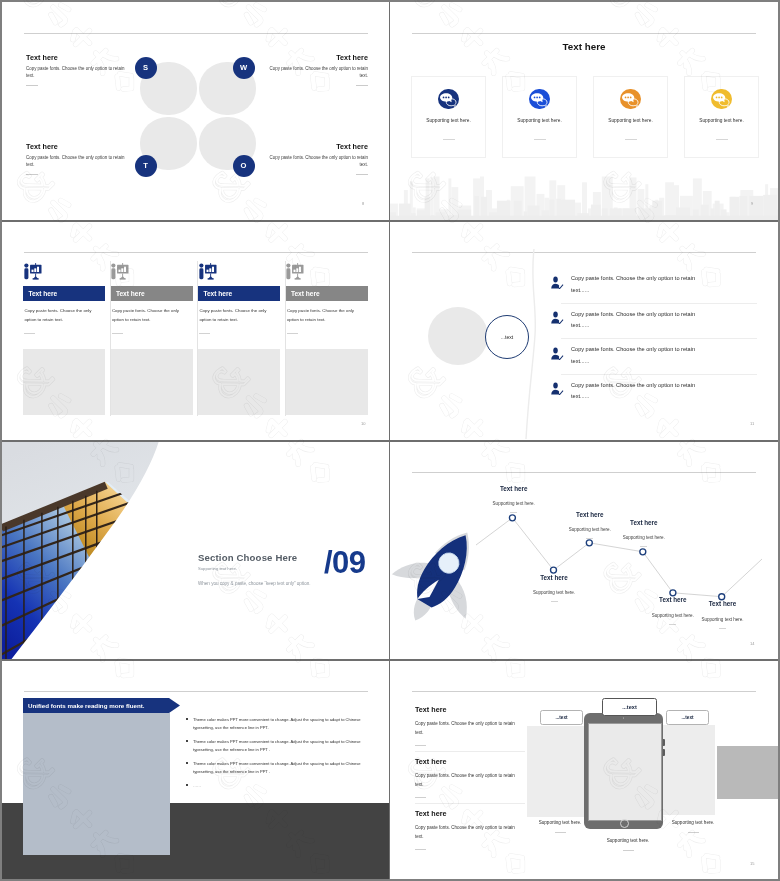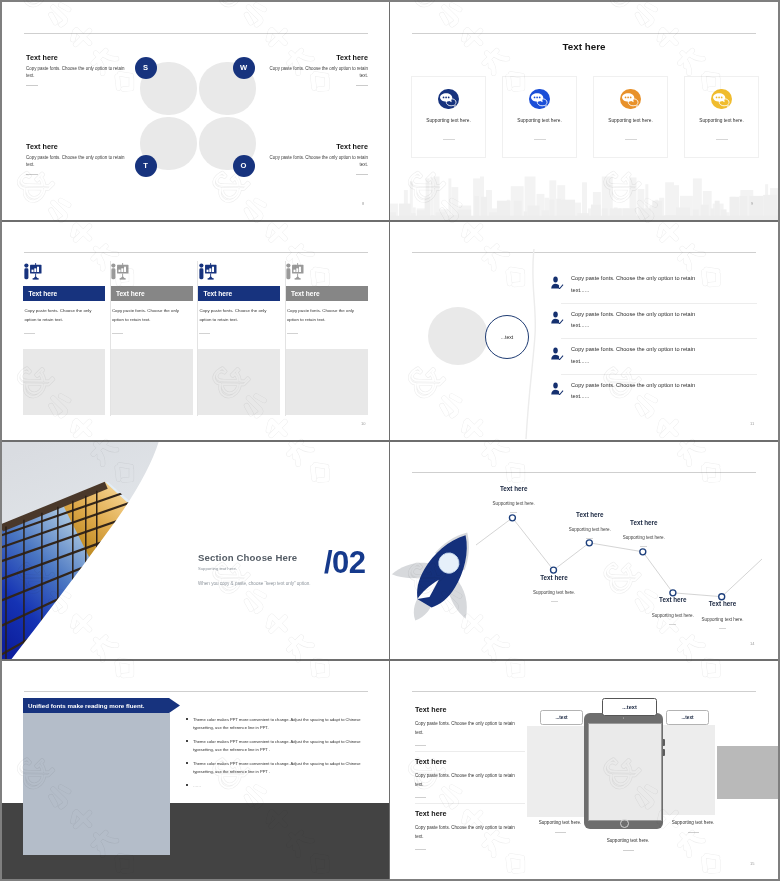"/02" div.s5-num { text: /02 -> /09 }
